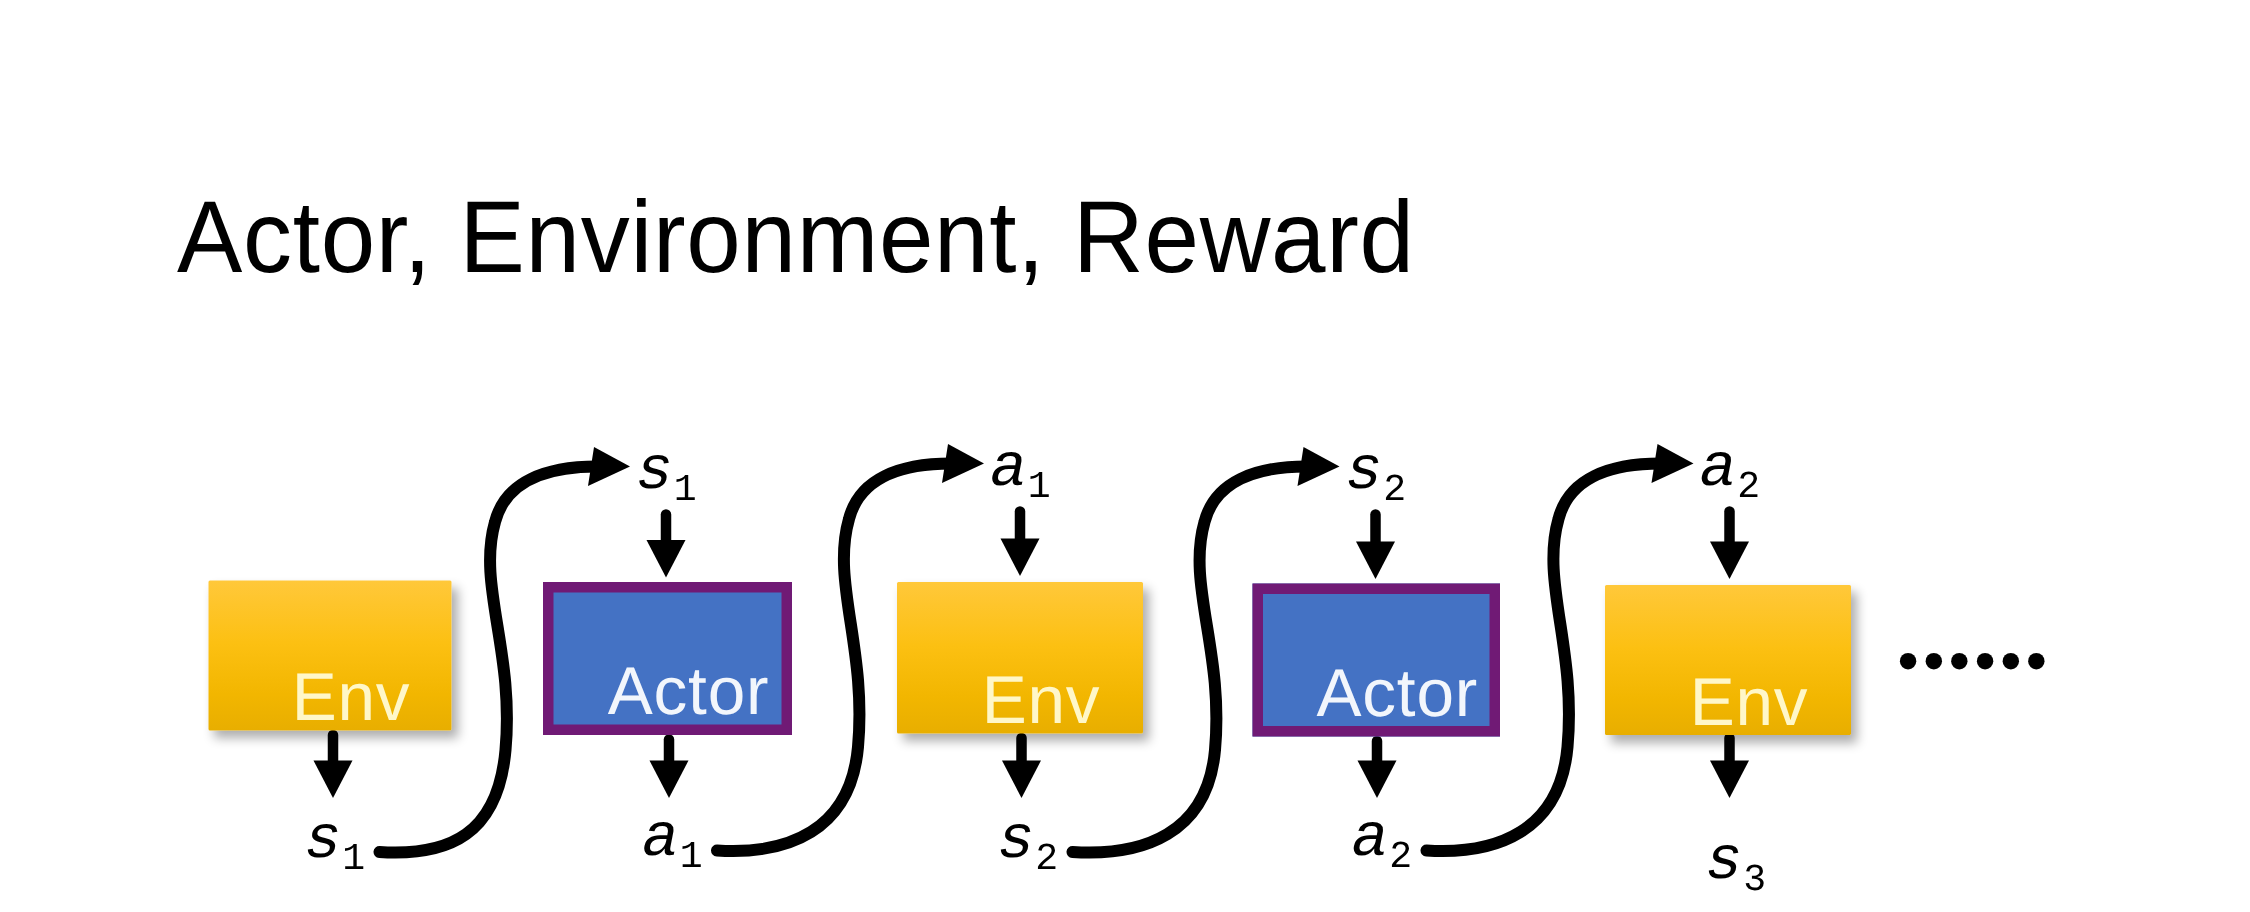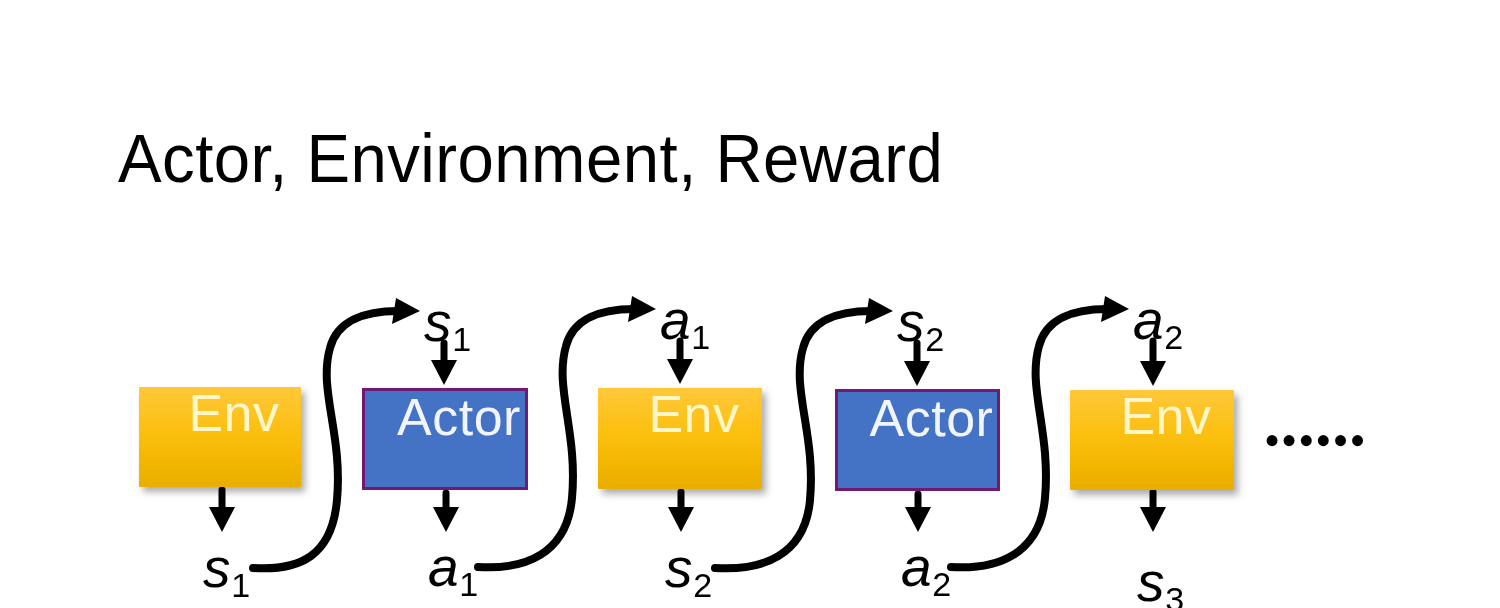"s1" .math-label { font-family: Liberation Sans, sans-serif -> Liberation Mono, monospace; font-size: 55px -> 41px }
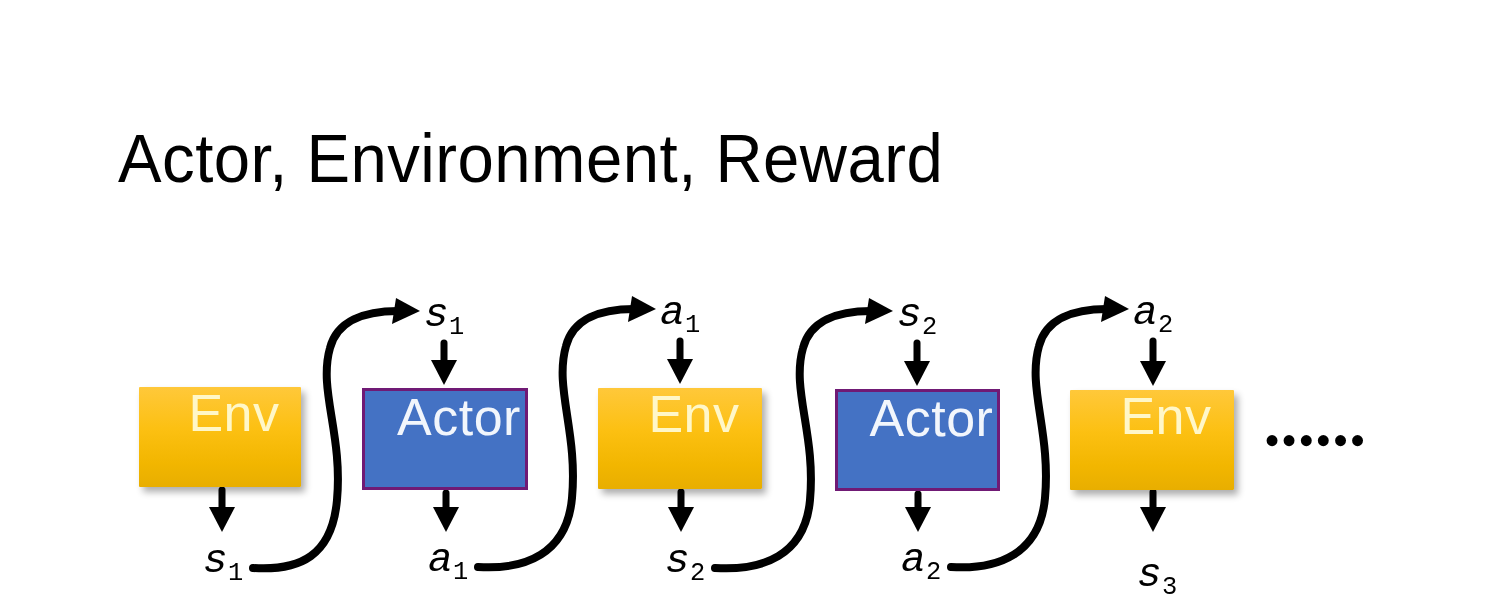"Env" .node-box { align-items: flex-start -> flex-end; font-size: 52px -> 45px }
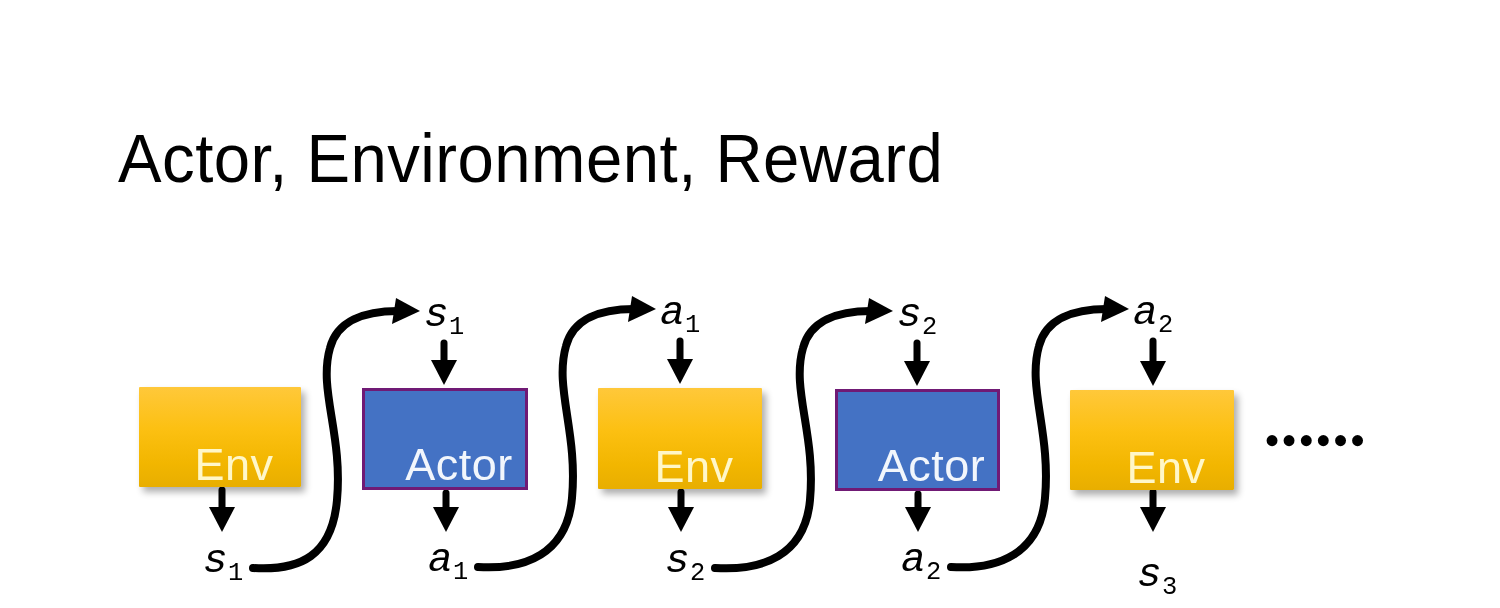"Actor" .node-actor { border: 3px solid #701a75 -> 7px solid #701a75 }
